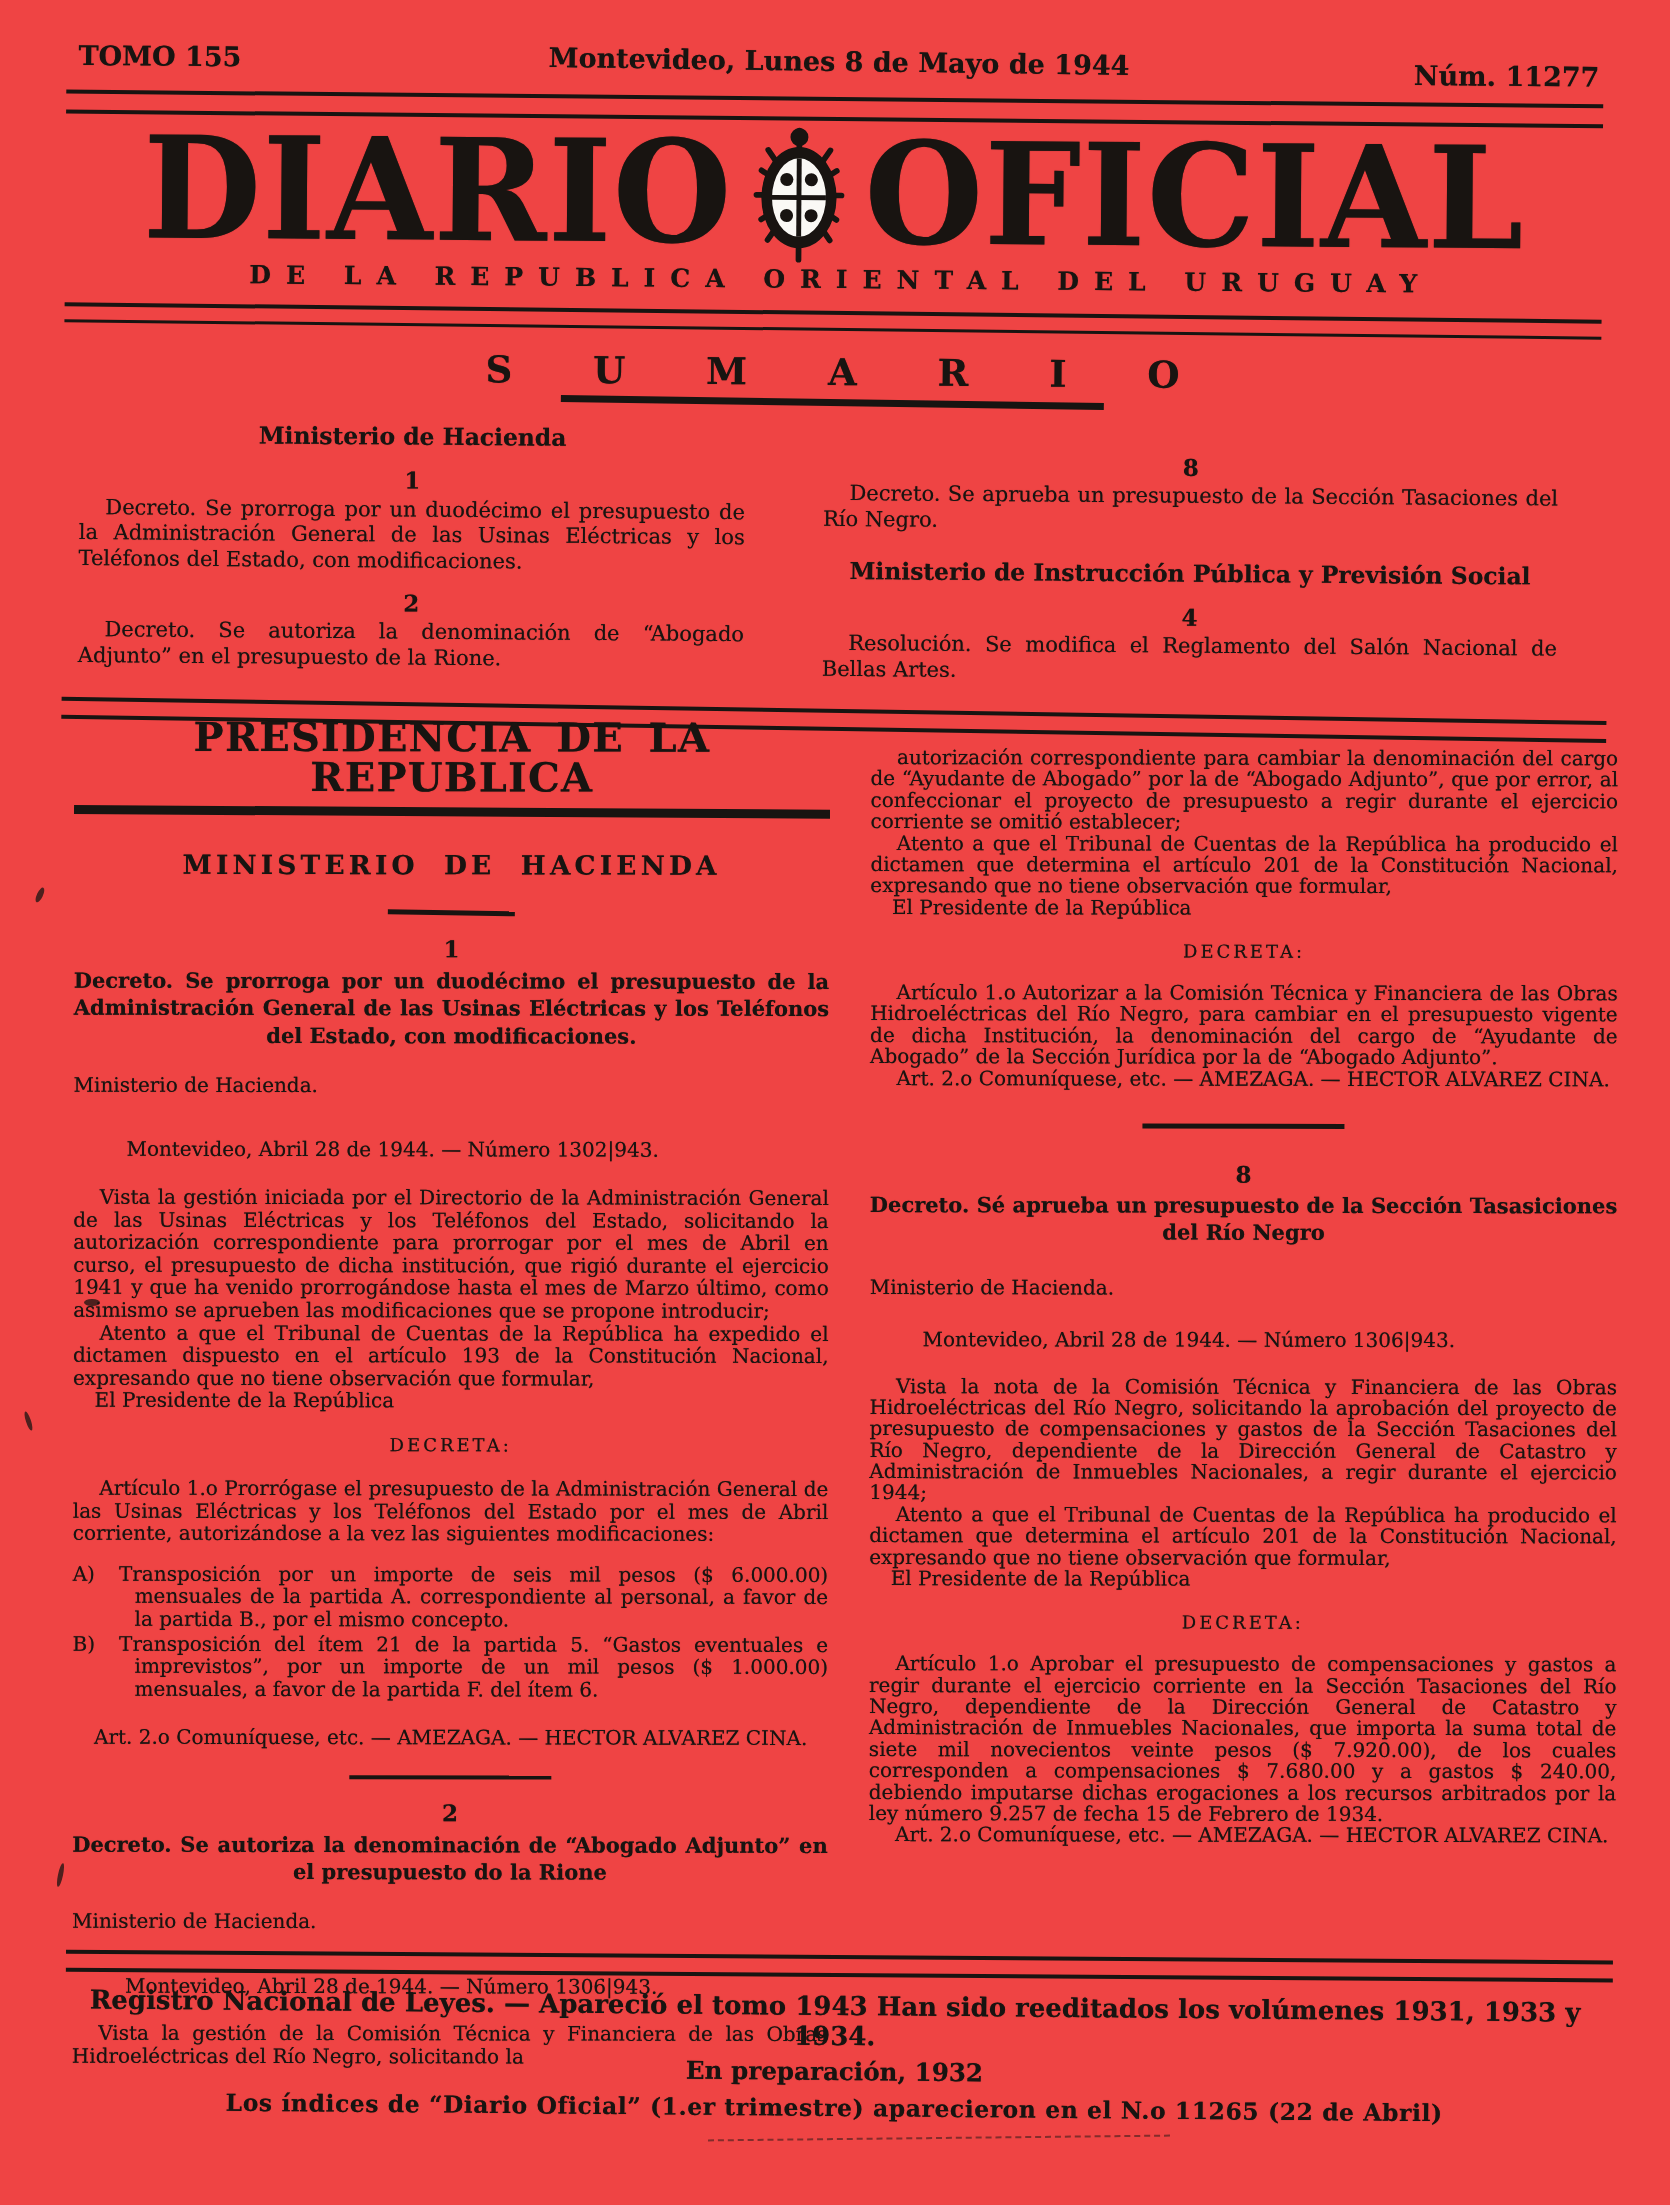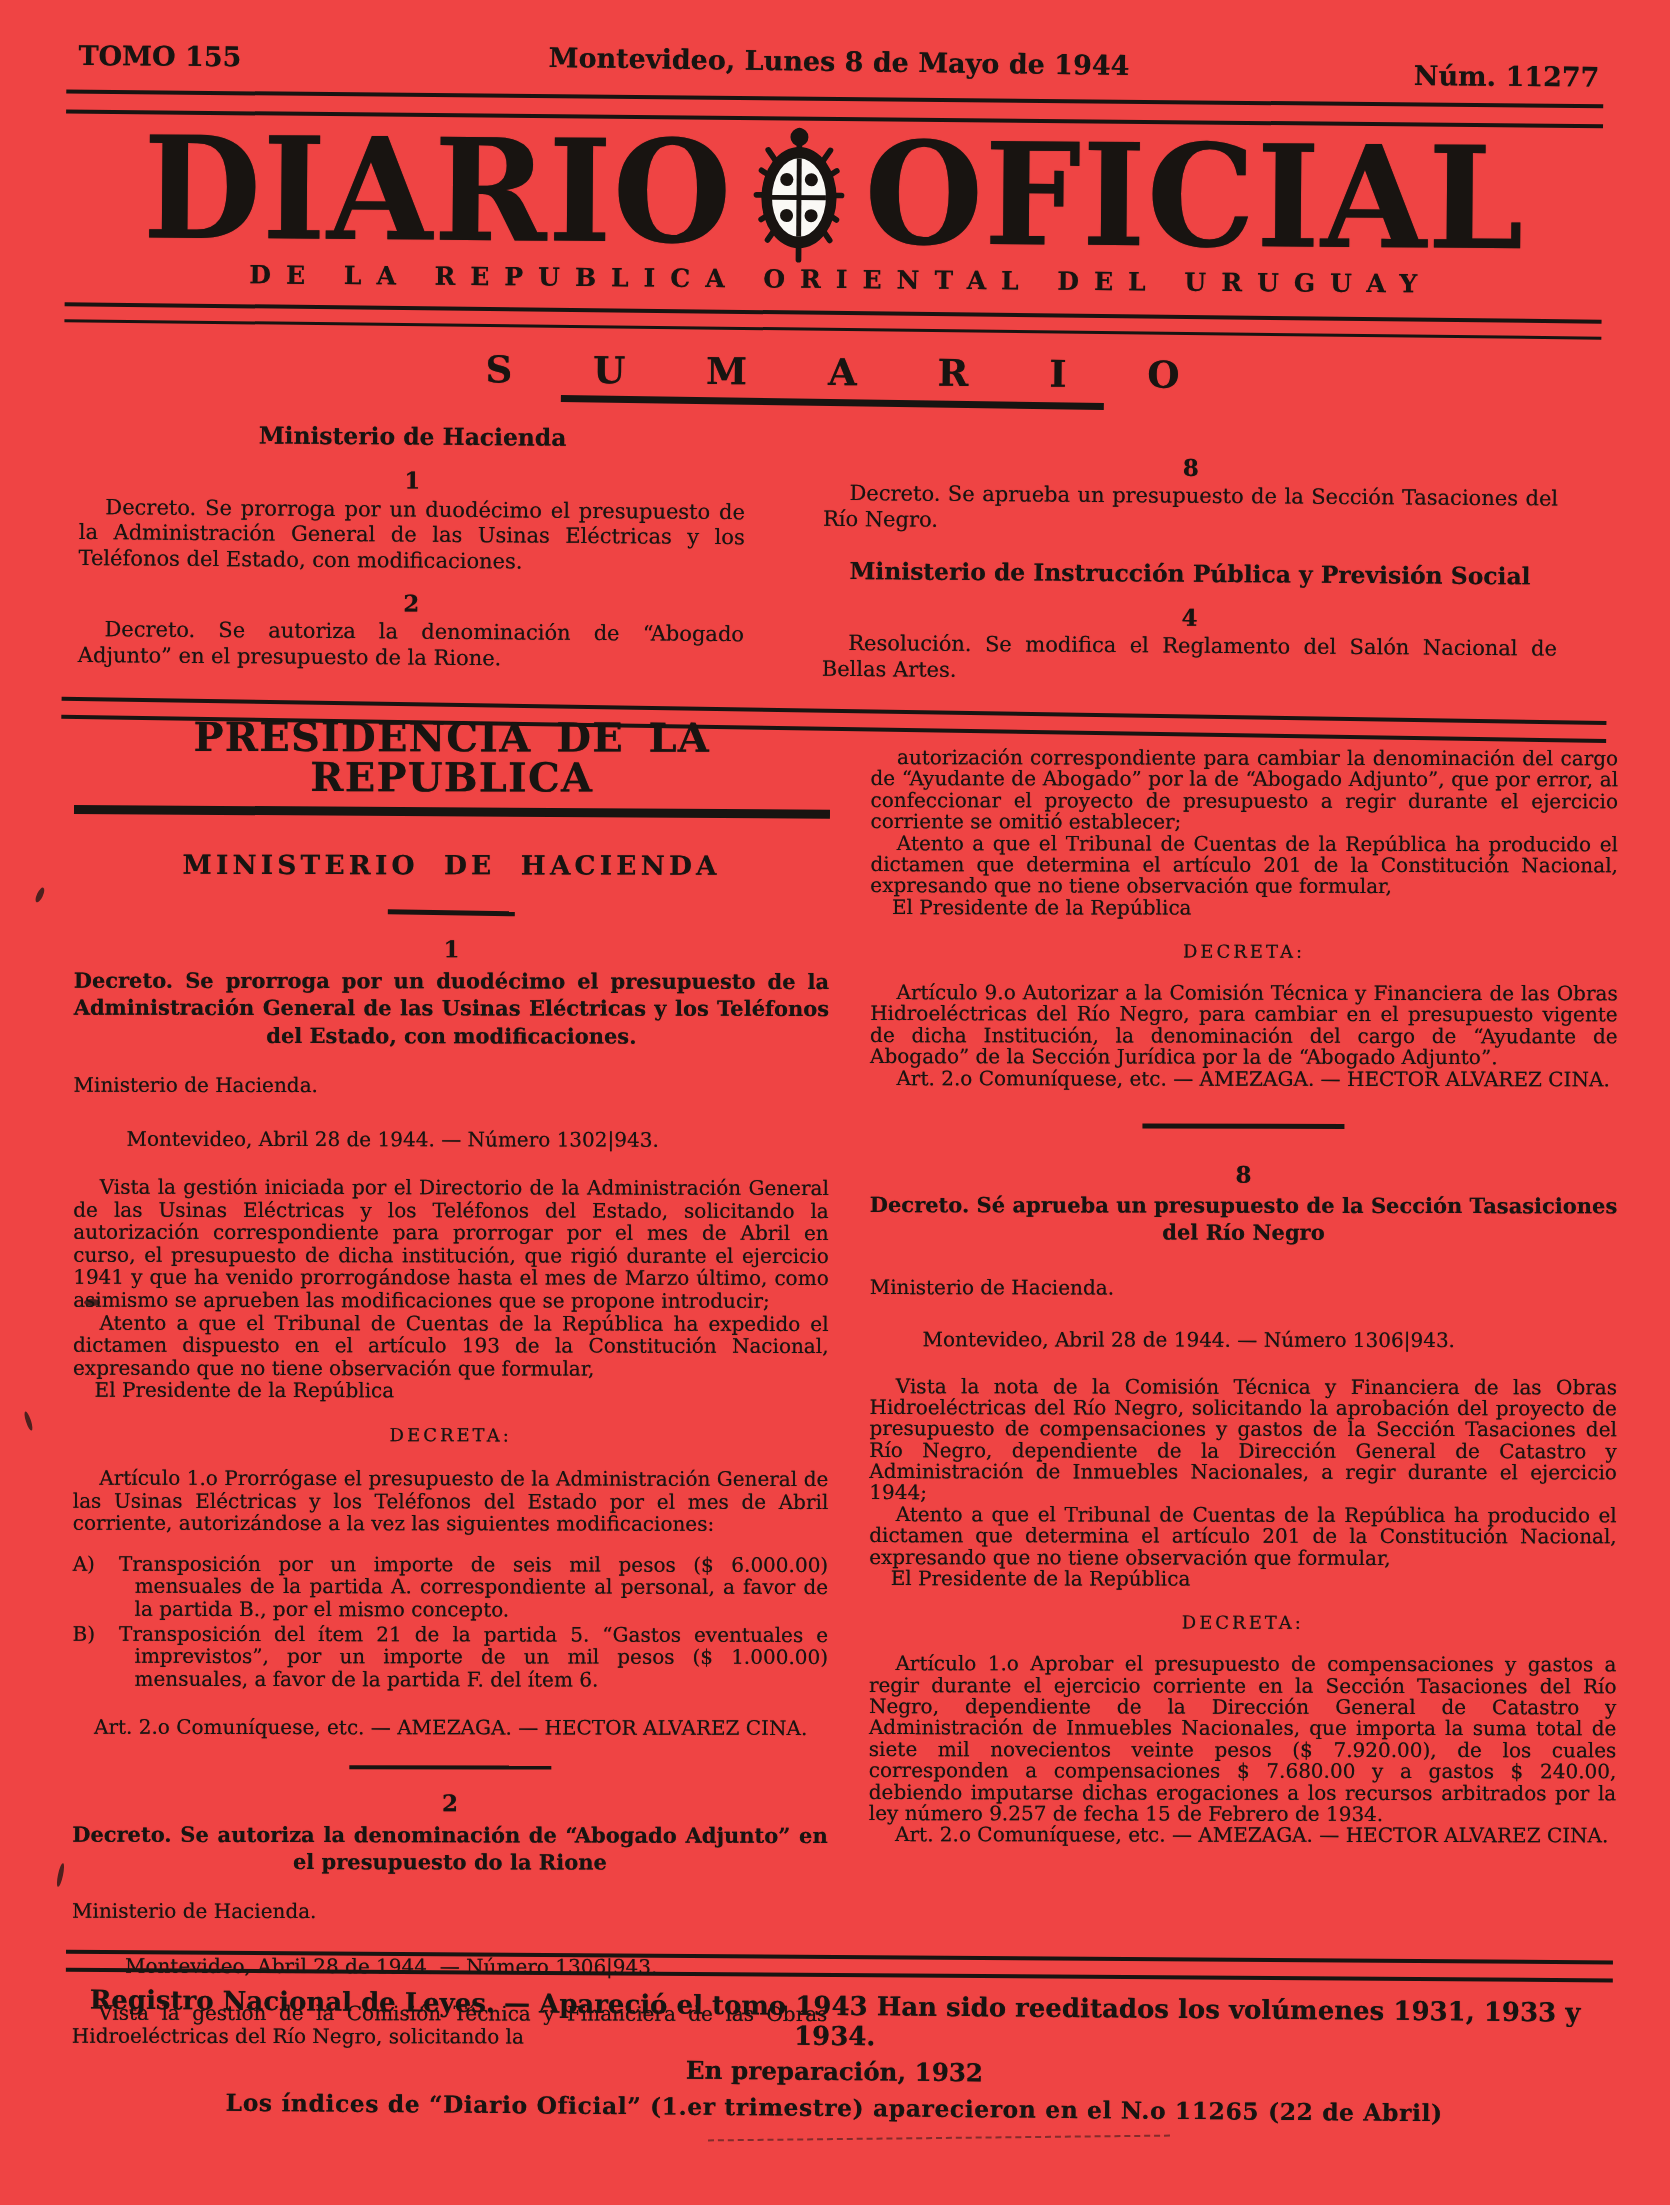"Artículo 9.o Autorizar a la" div.p { text: 9.o -> 1.o }
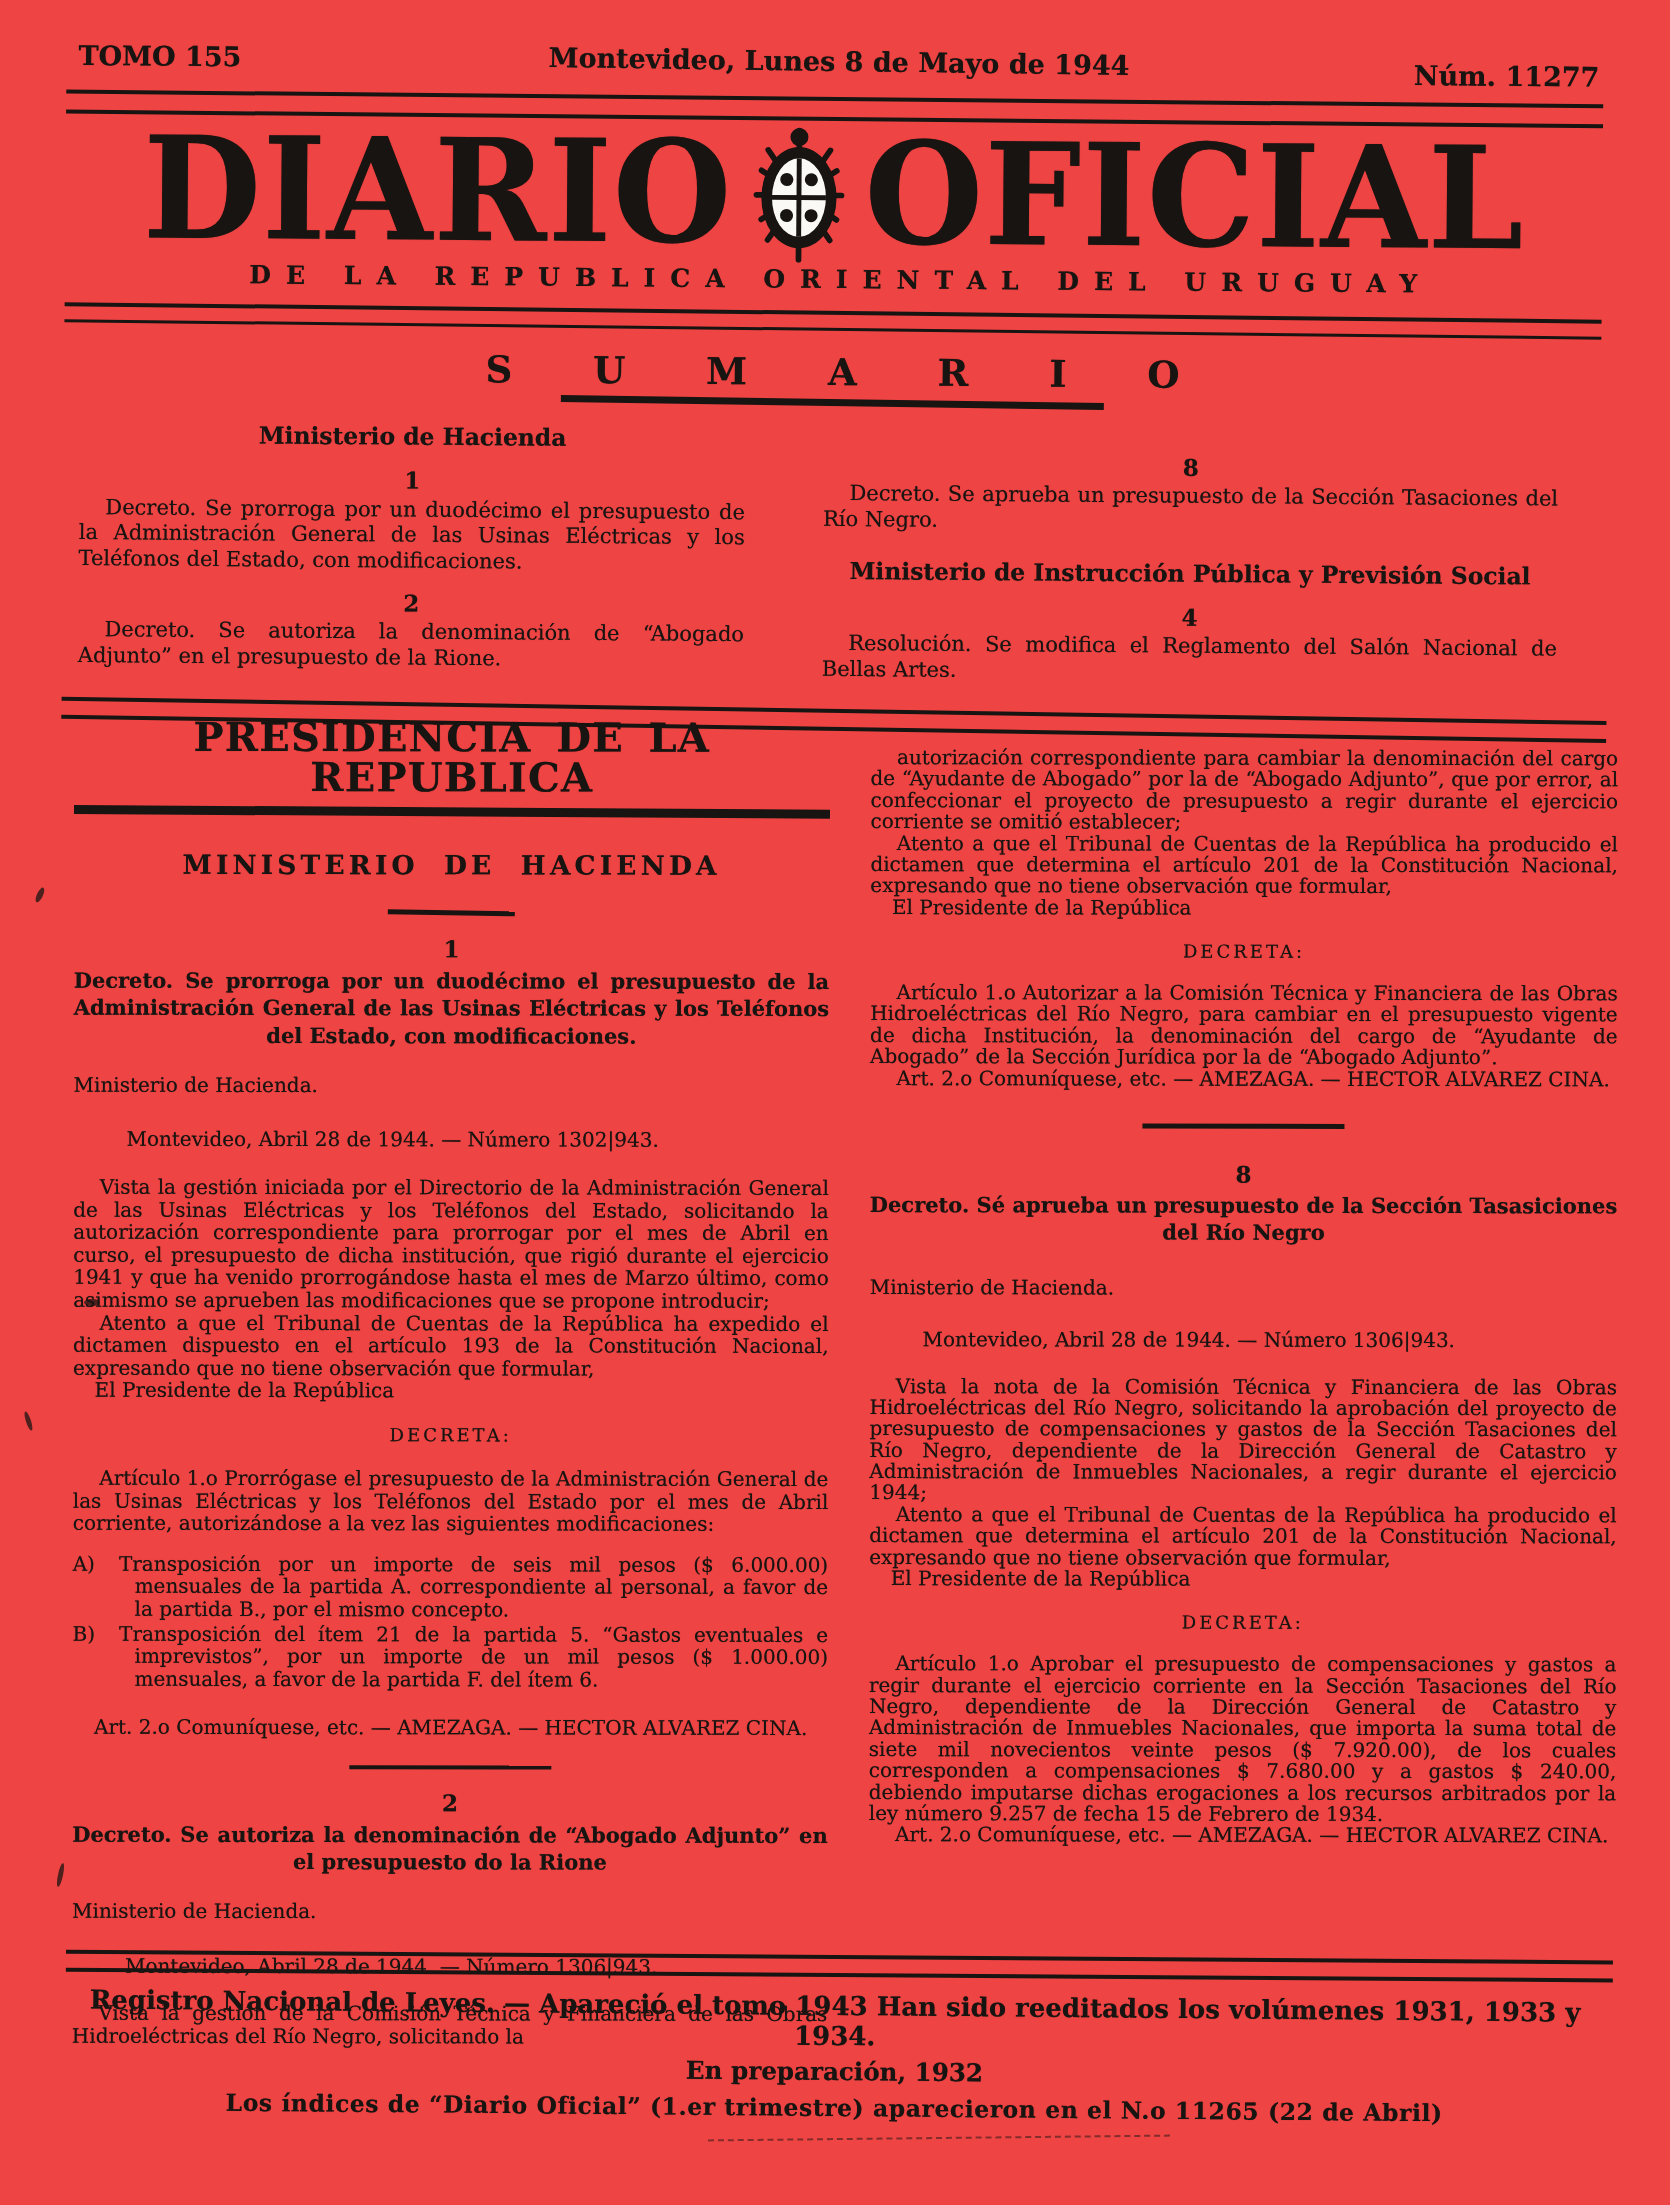"Montevideo, Abril 28 de 1944. — Número 1302|943." .dLine { margin-top: 32px -> 42px }
